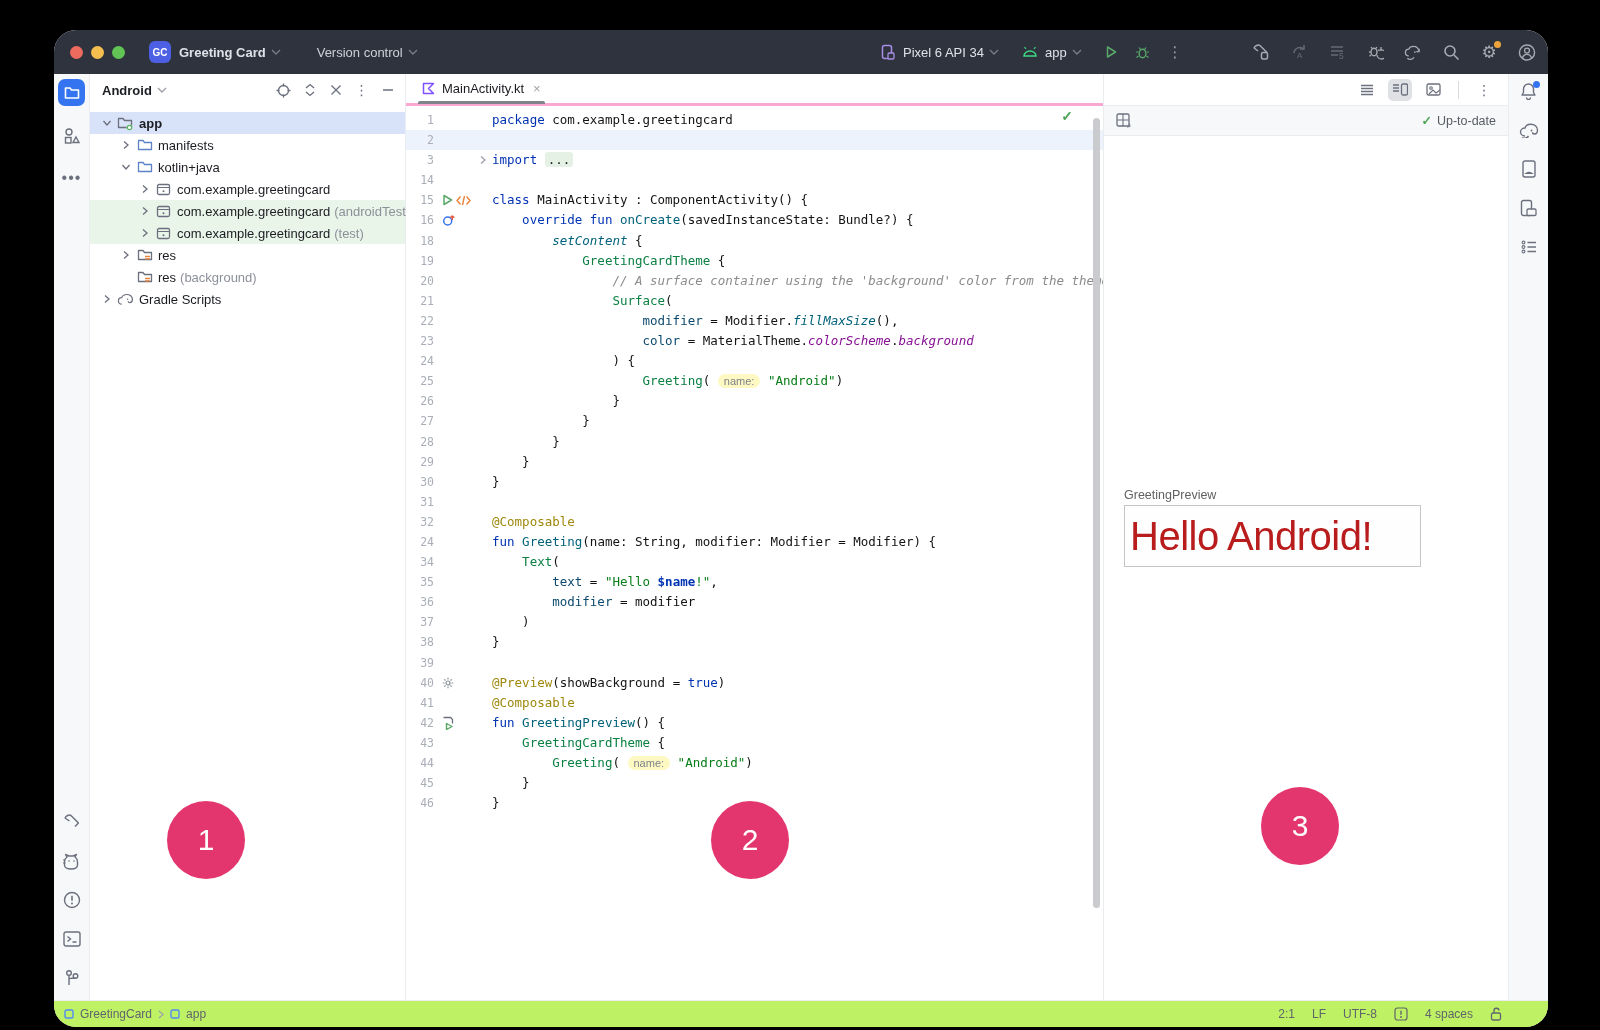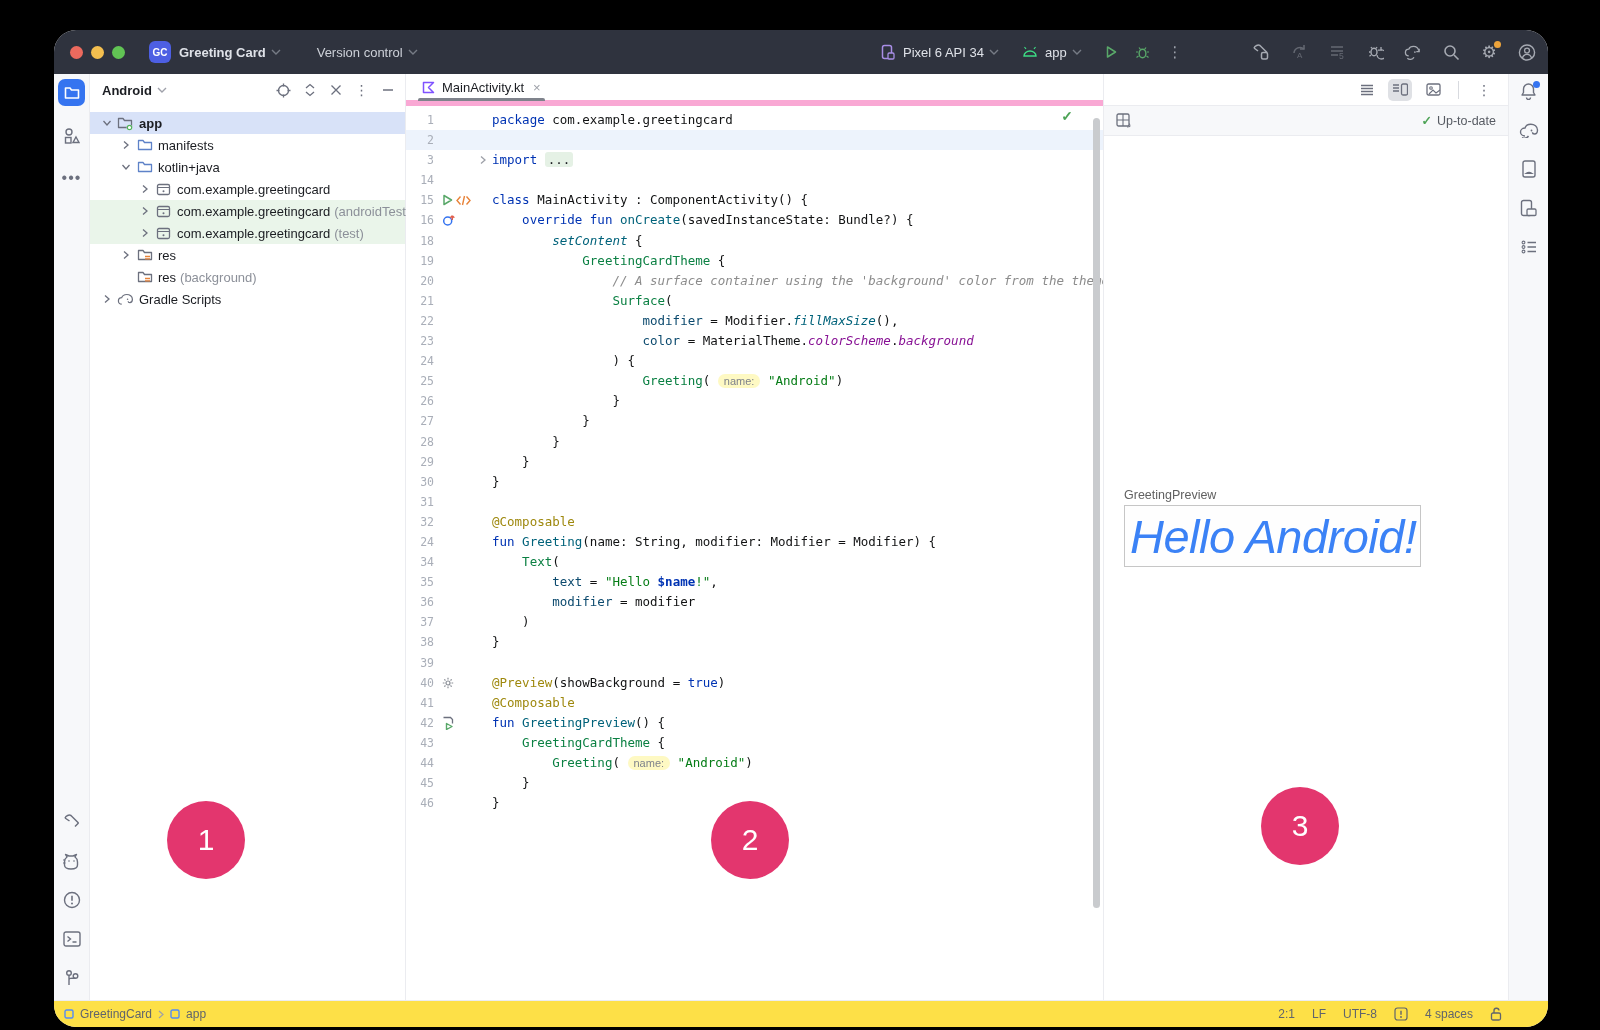"MainActivity.kt" .tabrow { border-bottom: 6px solid #f9a8d4 -> 3px solid #f9a8d4 }
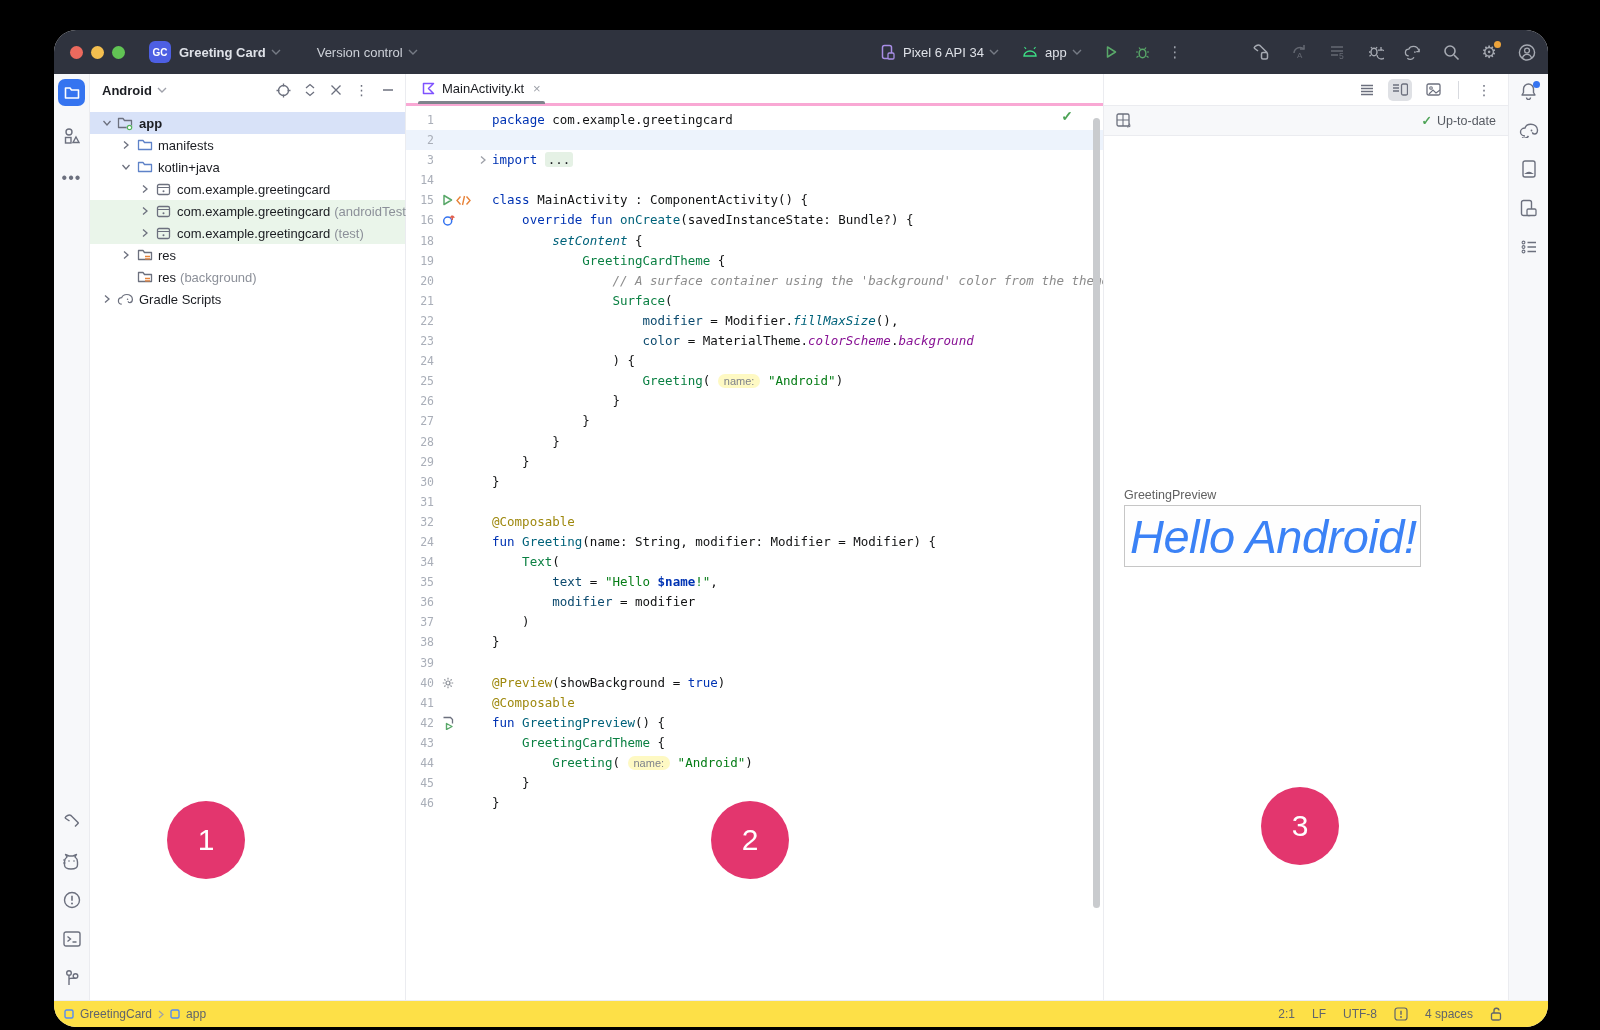"Hello Android!" .pv-text { color: #3b82f6 -> #b91c1c; font-size: 47px -> 40px; font-style: italic -> none }
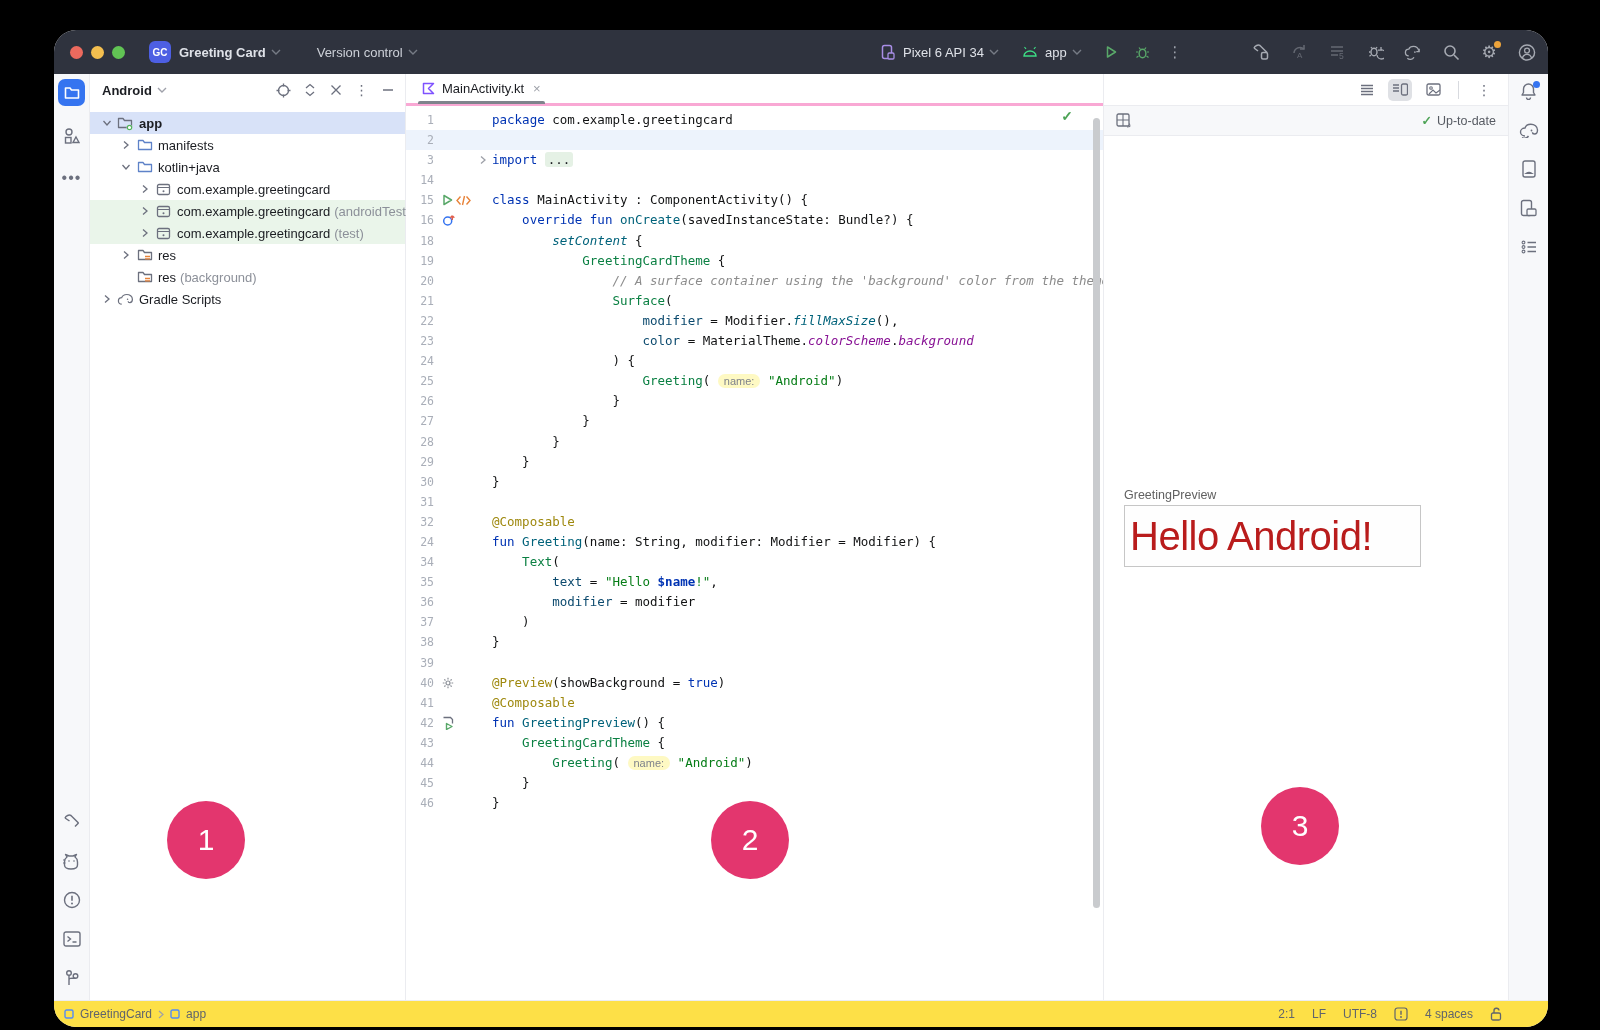"GreetingCard" .statusbar { background: #fde047 -> #bef264 }
